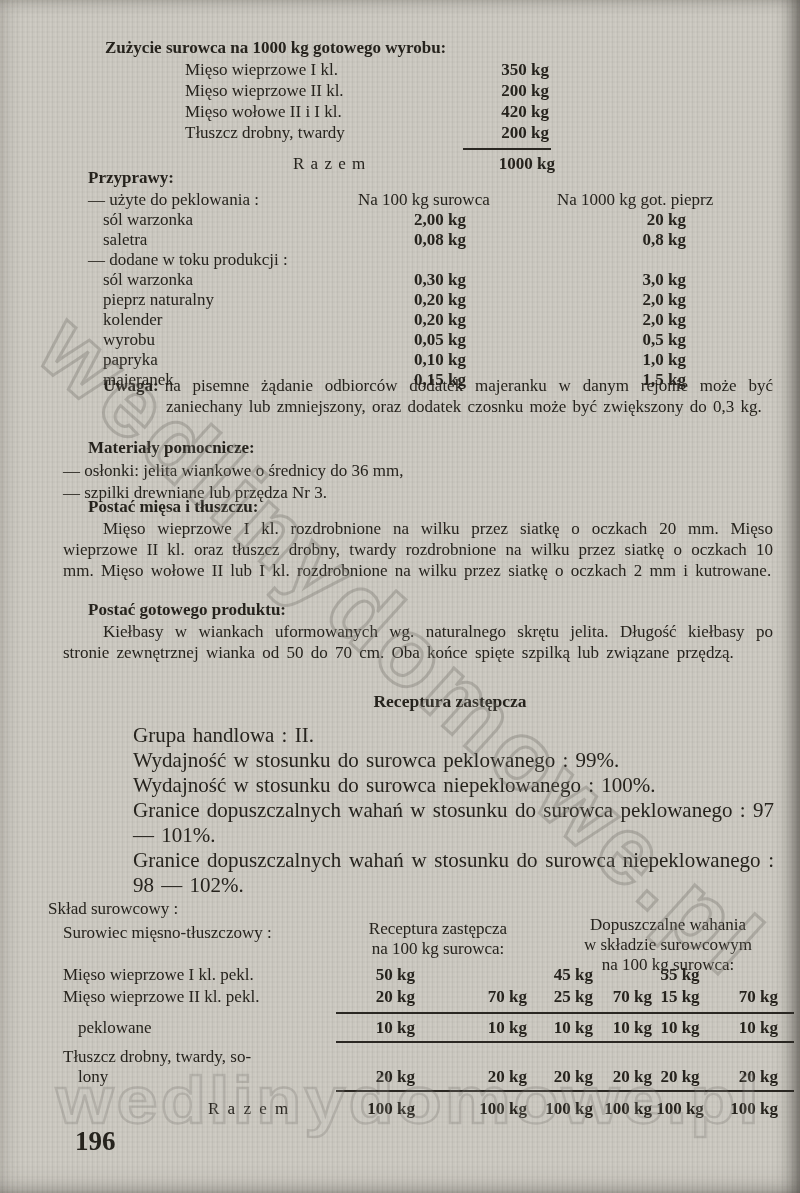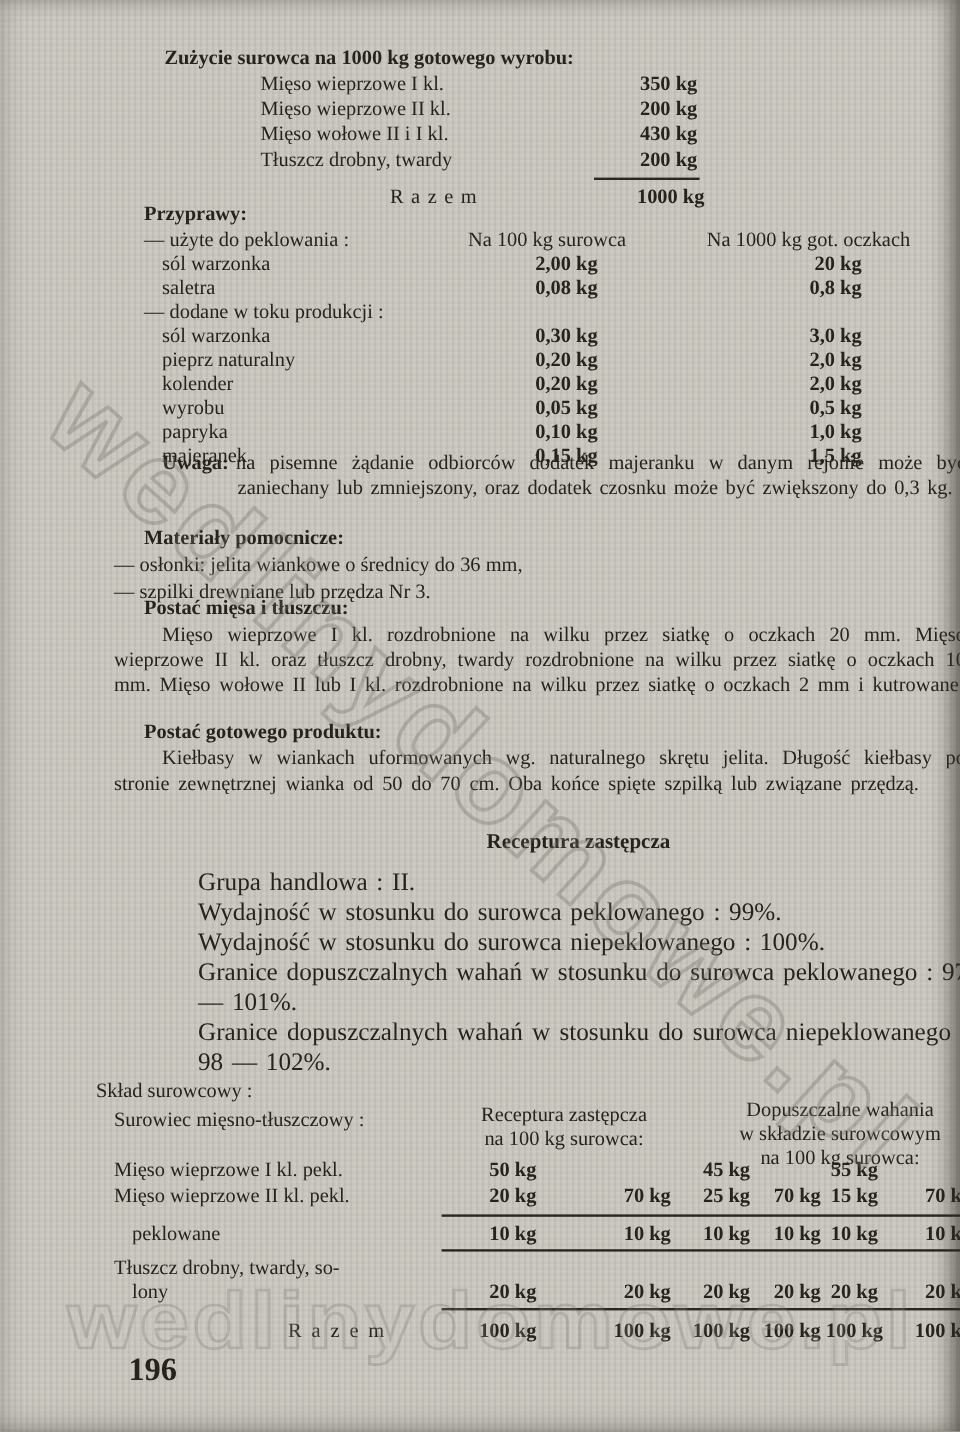"Zużycie surowca na 1000 kg" .content { margin-left: 32px -> none }
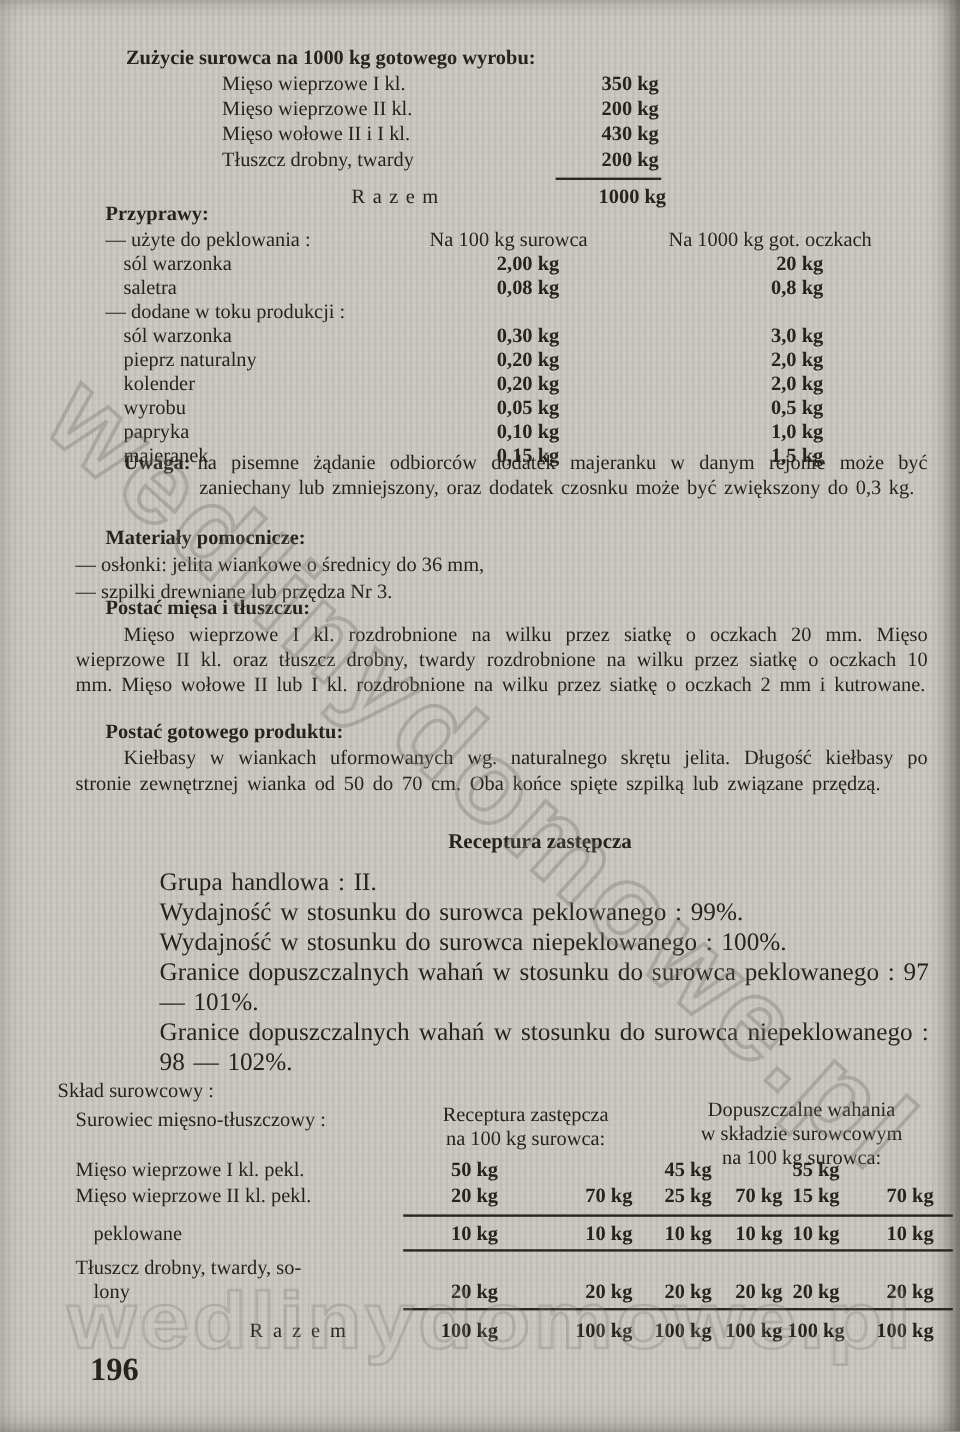"430 kg" span.u-val { text: 430 -> 420 }
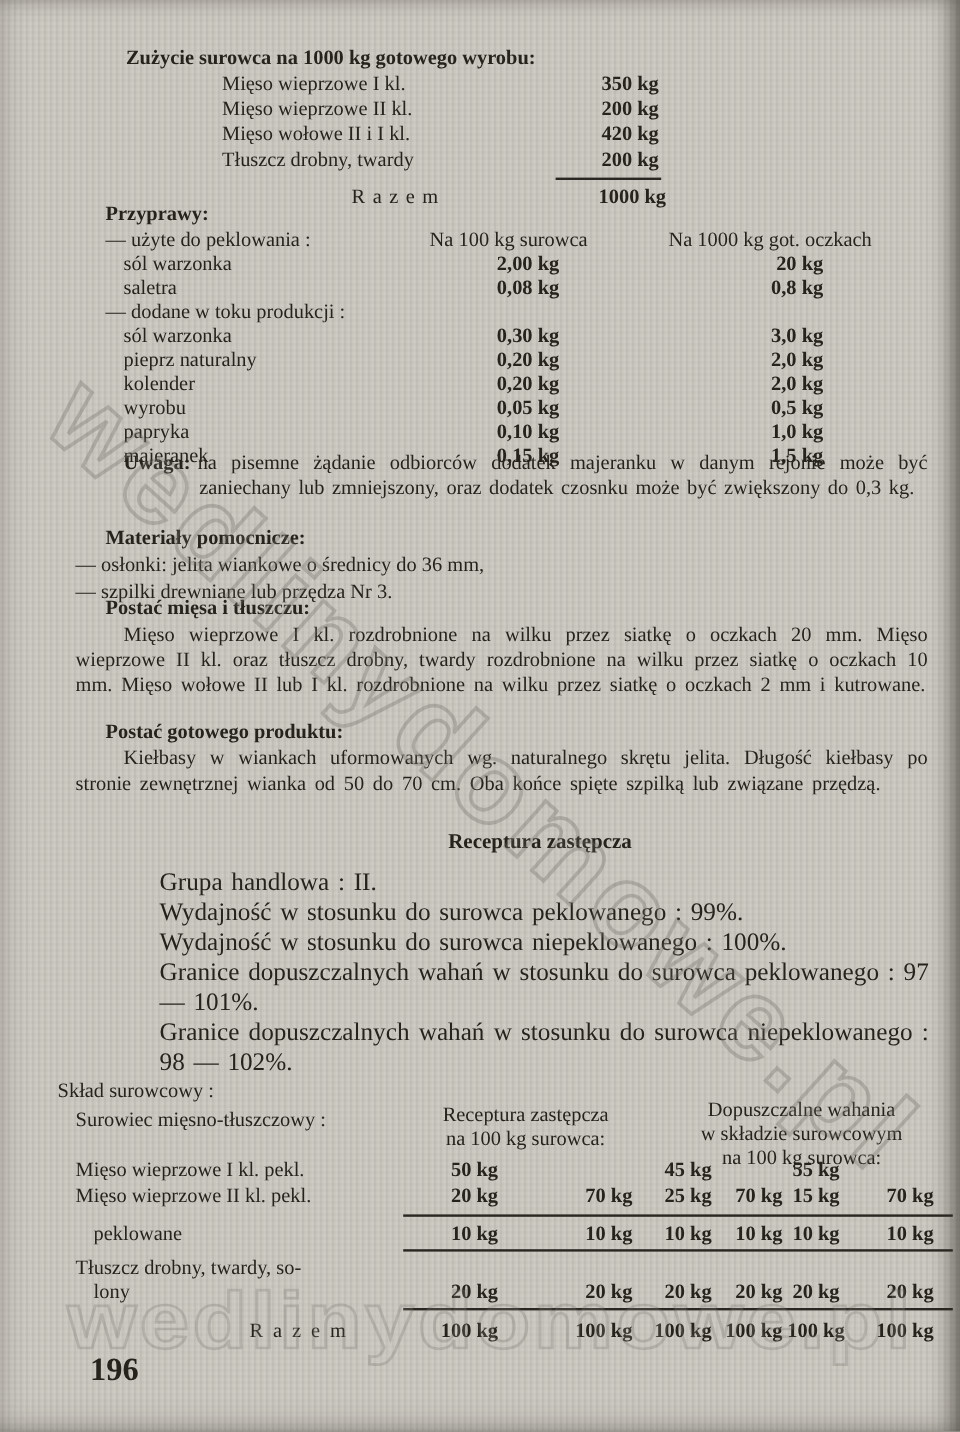"Na 1000 kg got. oczkach" span.sp-h2 { text: oczkach -> pieprz }
